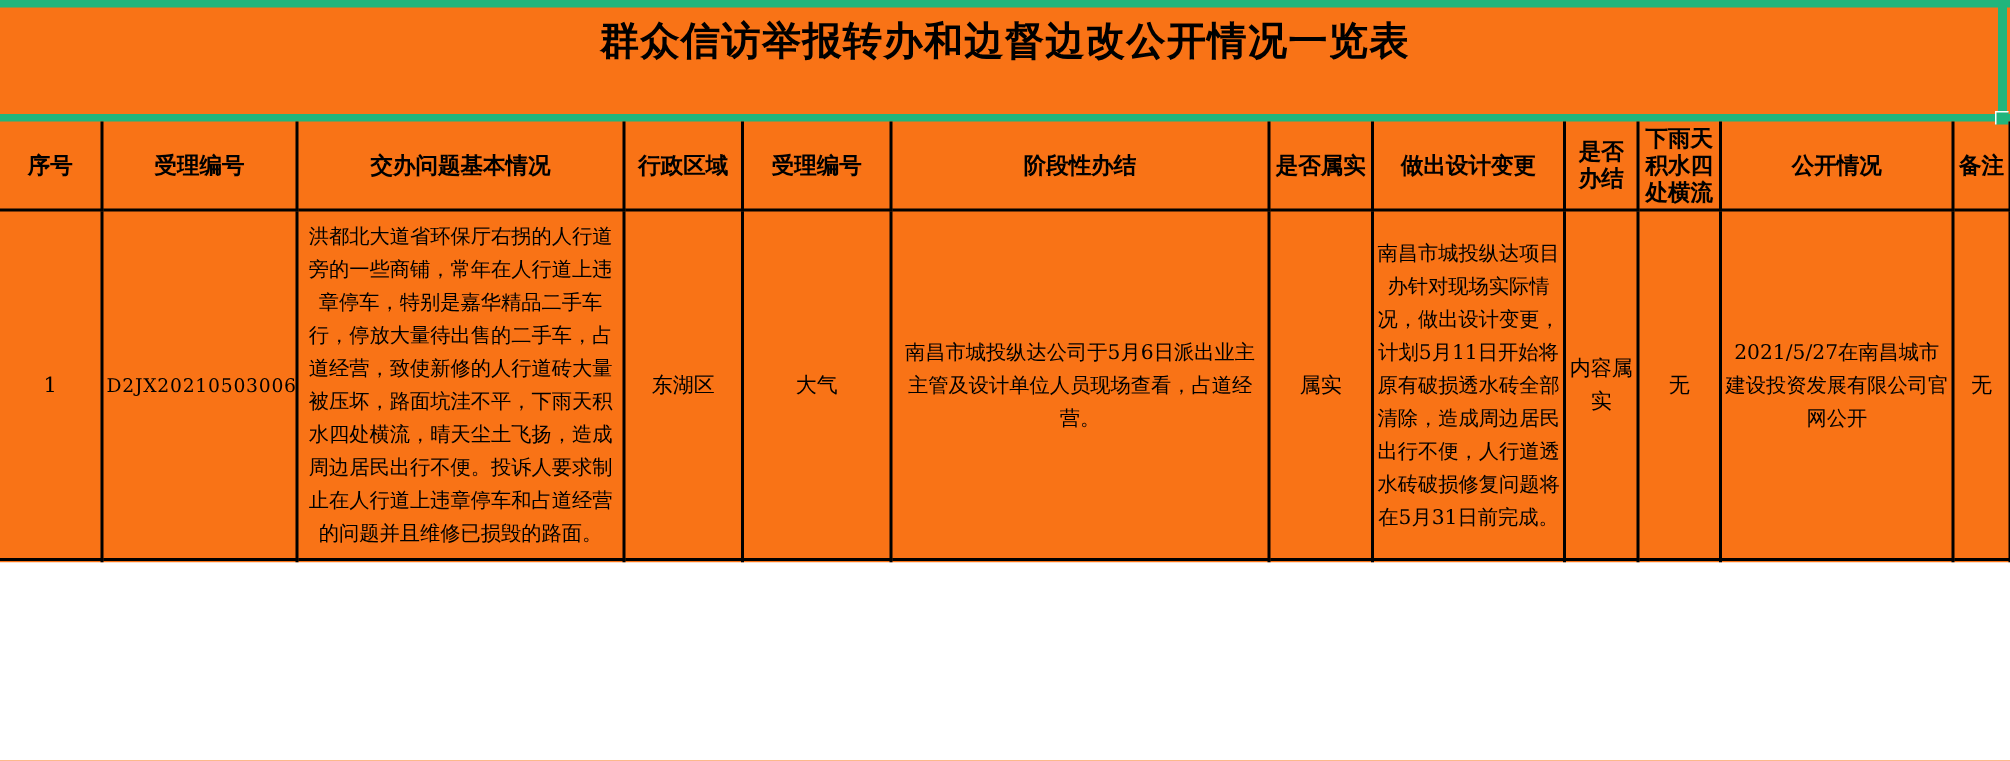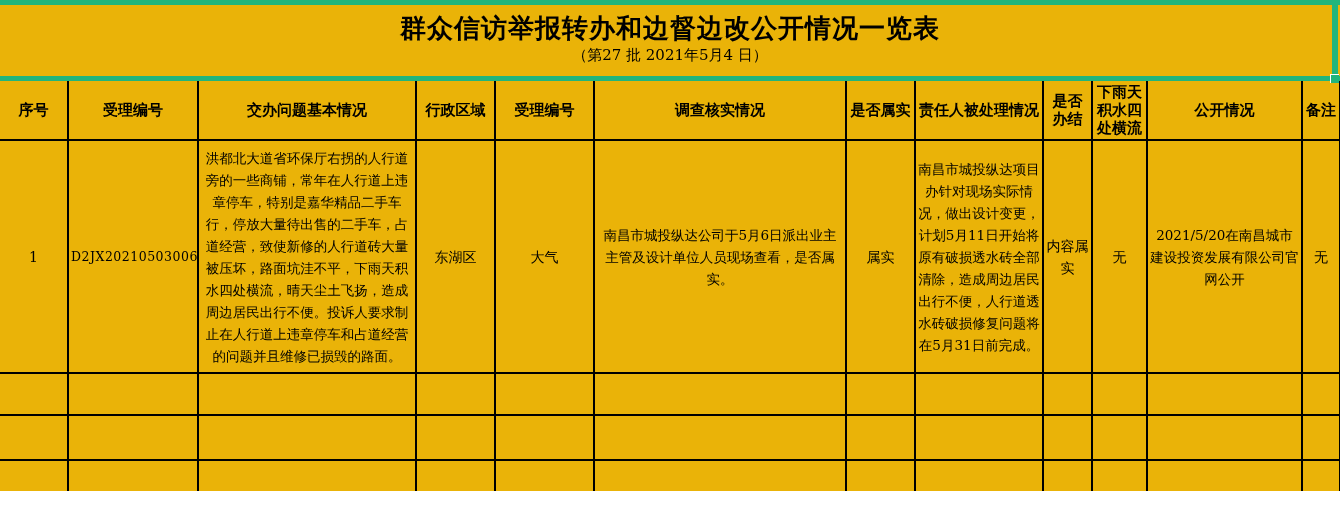"群众信访举报转办和边督边改公开情况一览表" .page { background: #eab308 -> #f97316; height: 491px -> 375px }
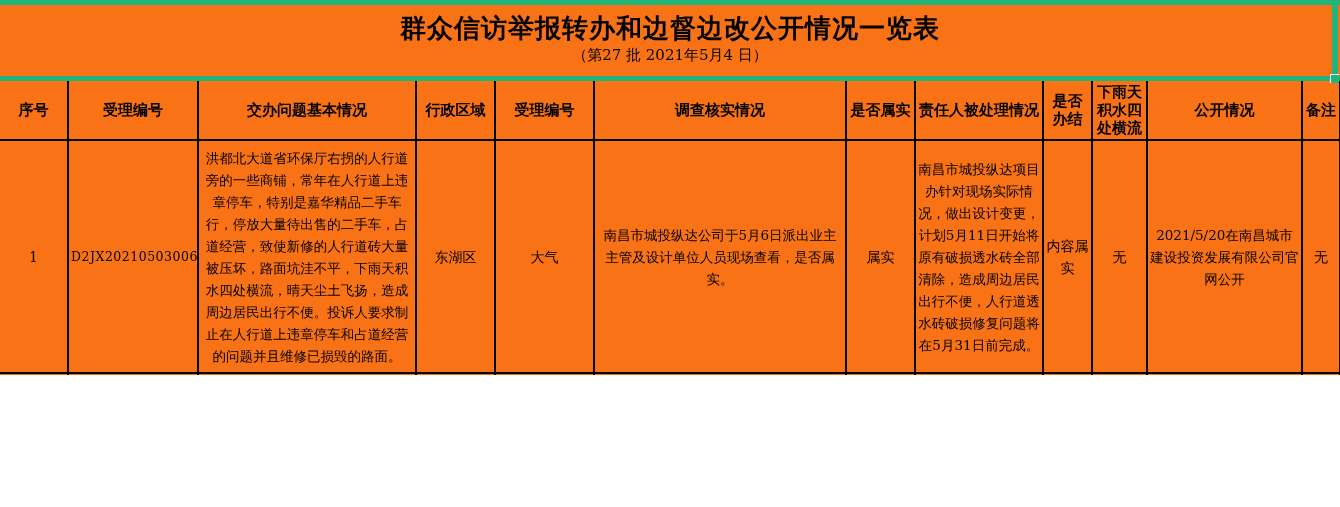"（第27 批 2021年5月4 日）" div.subtitle { html: <div>（第27 批 2021年5月4 日）</div> -> none }
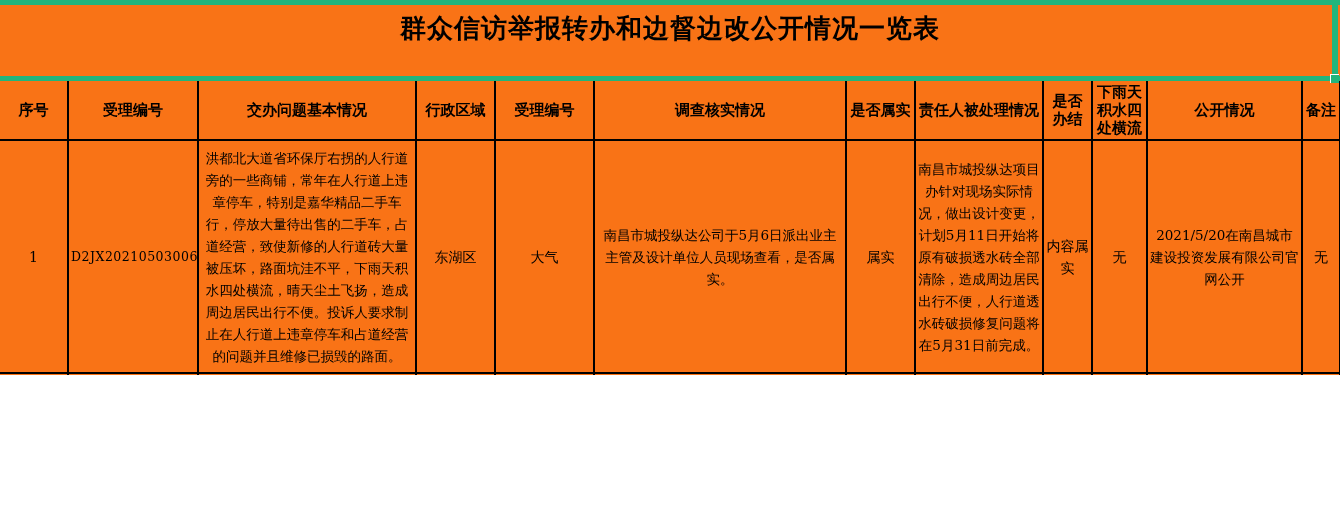"调查核实情况" th { text: 调查核实情况 -> 阶段性办结 }
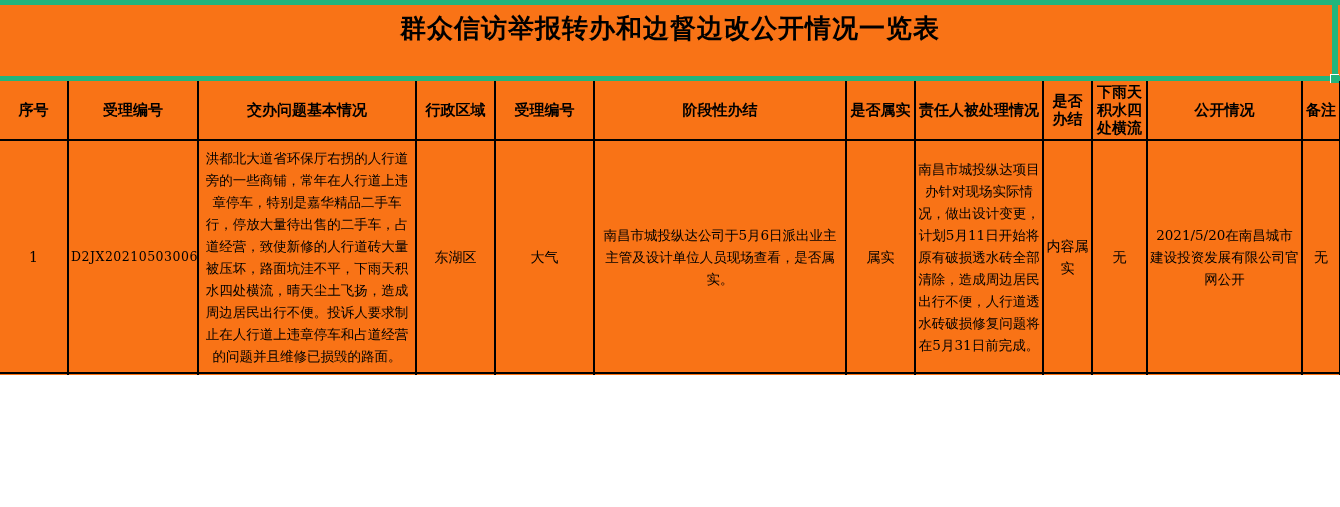"责任人被处理情况" th { text: 责任人被处理情况 -> 做出设计变更 }
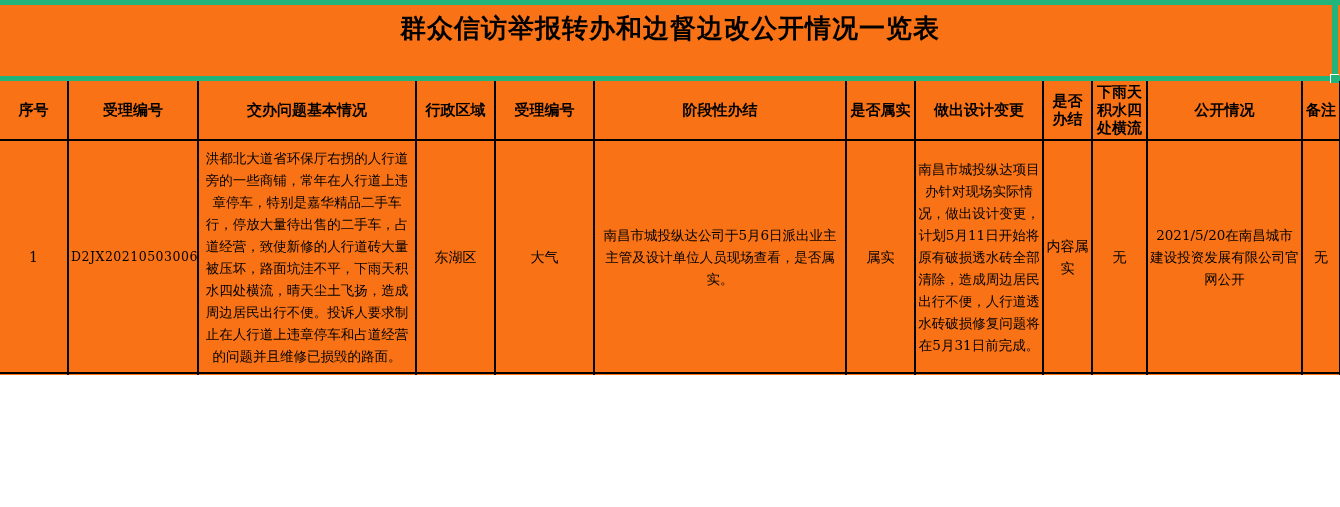"南昌市城投纵达公司于5月6日派出业主主管及设计单位人员现场查看，是否属实。" td { text: 是否属实 -> 占道经营 }
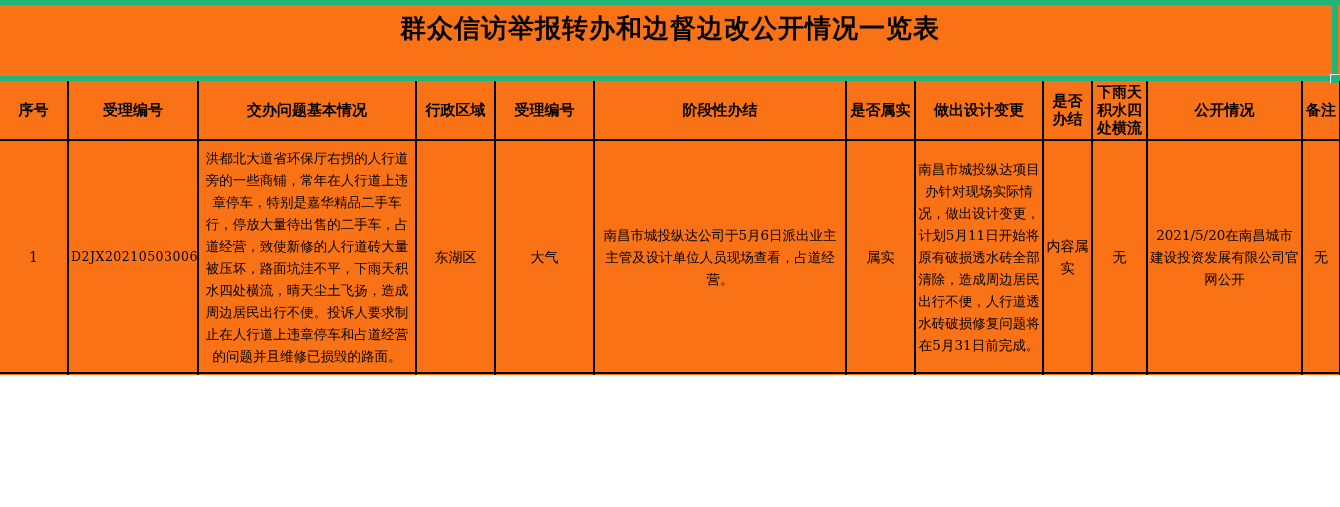"2021/5/20在南昌城市建设投资发展有限公司官网公开" td { text: 2021/5/20 -> 2021/5/27 }
